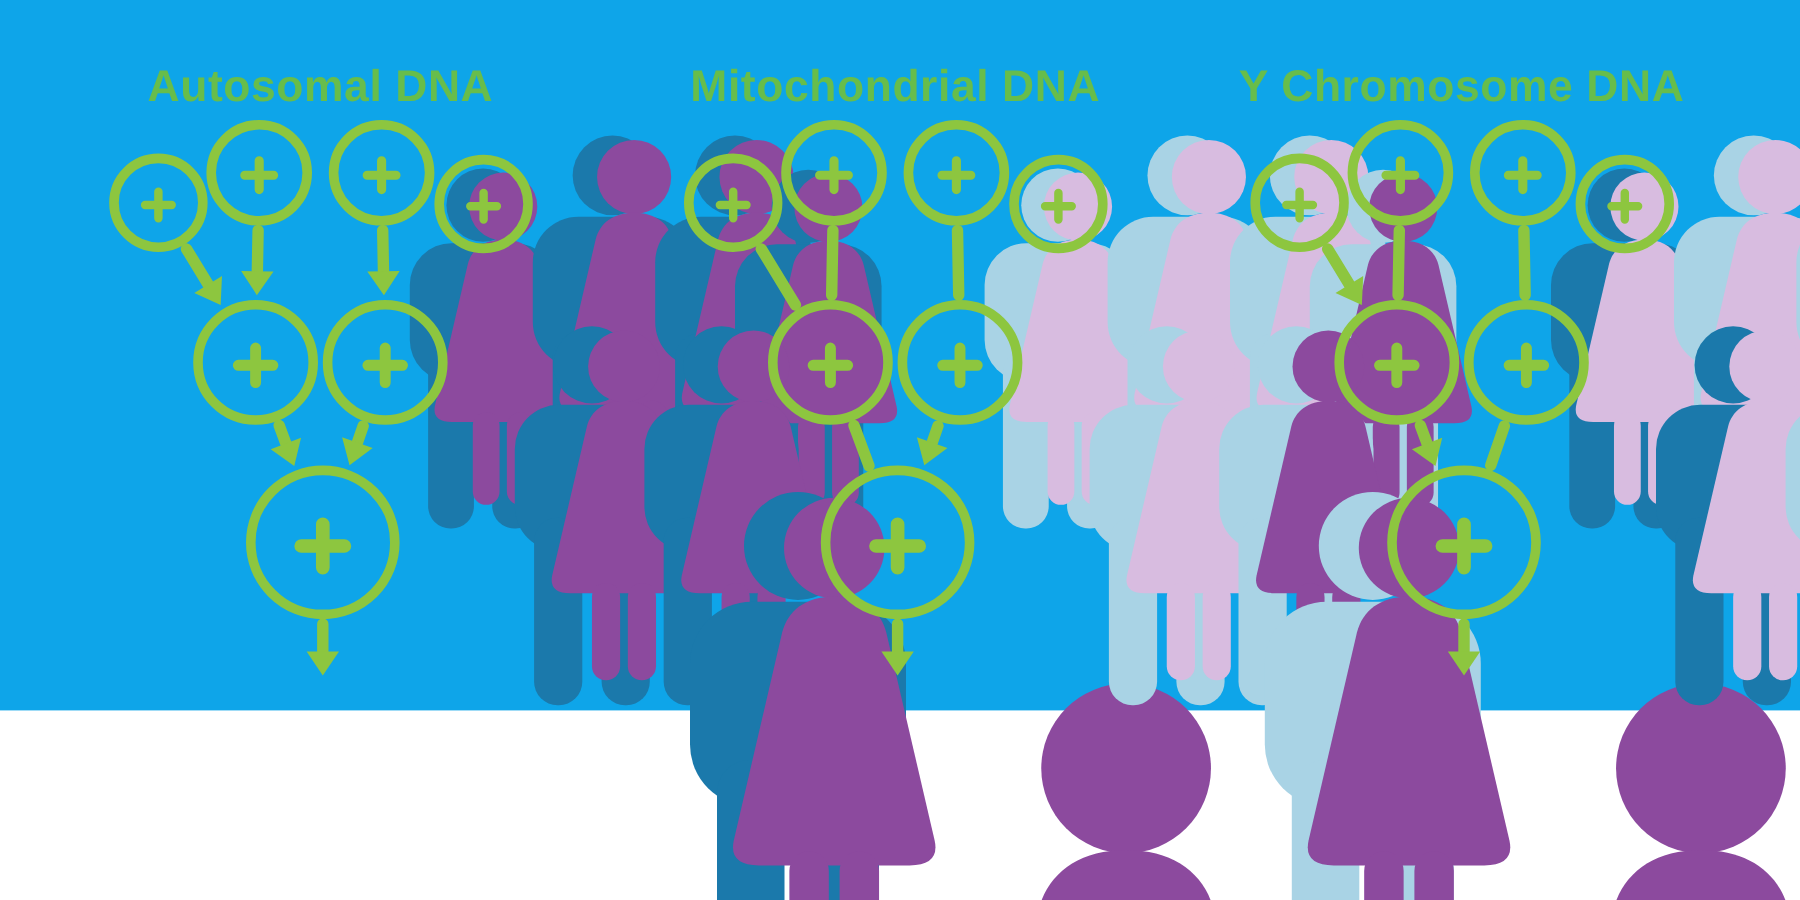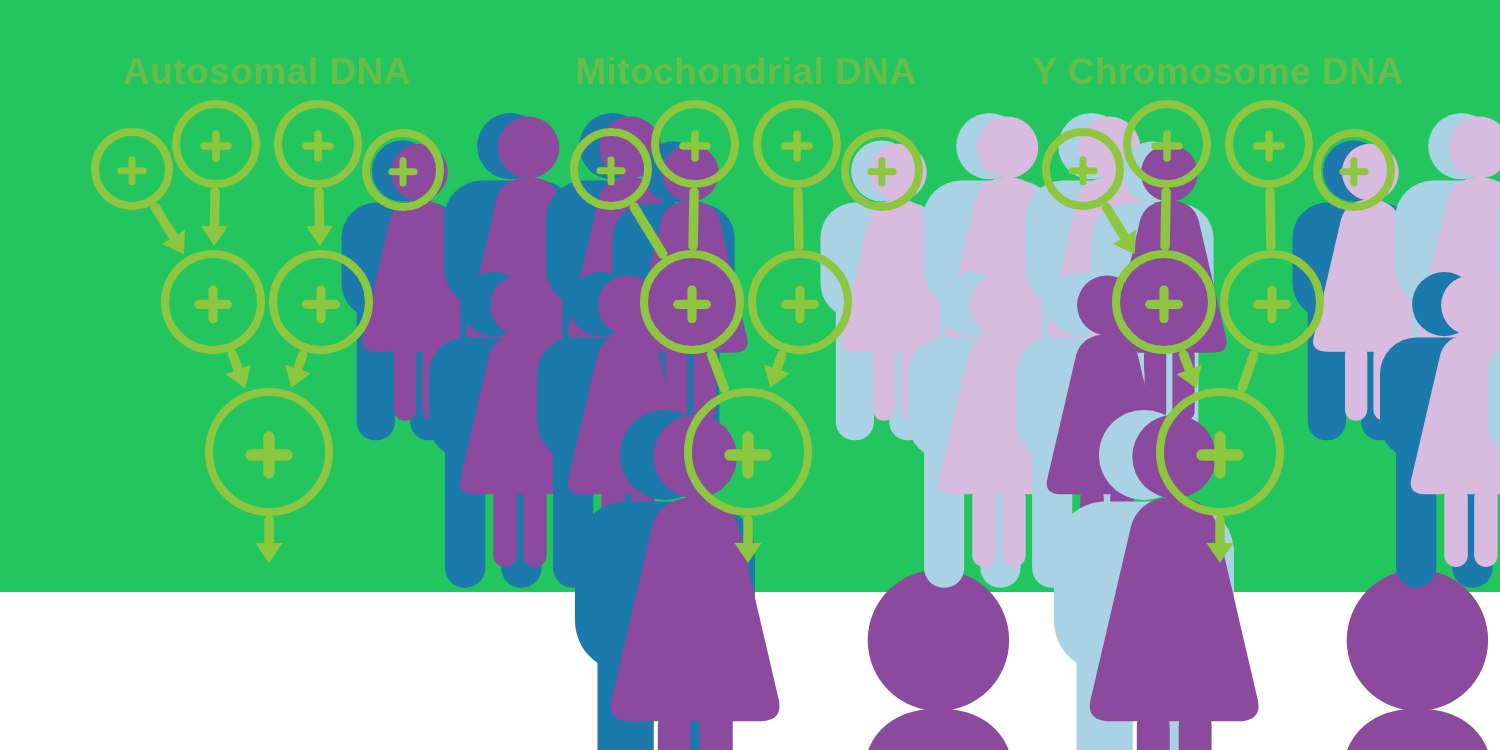"Autosomal DNA" .stage { background: #22c55e -> #0ea5e9 }
